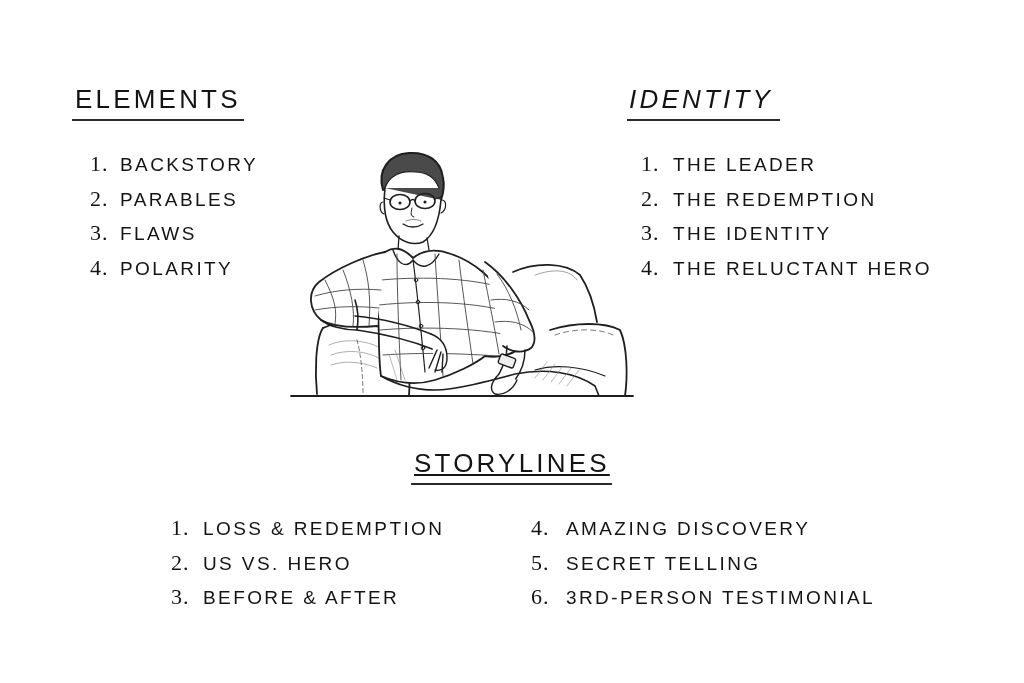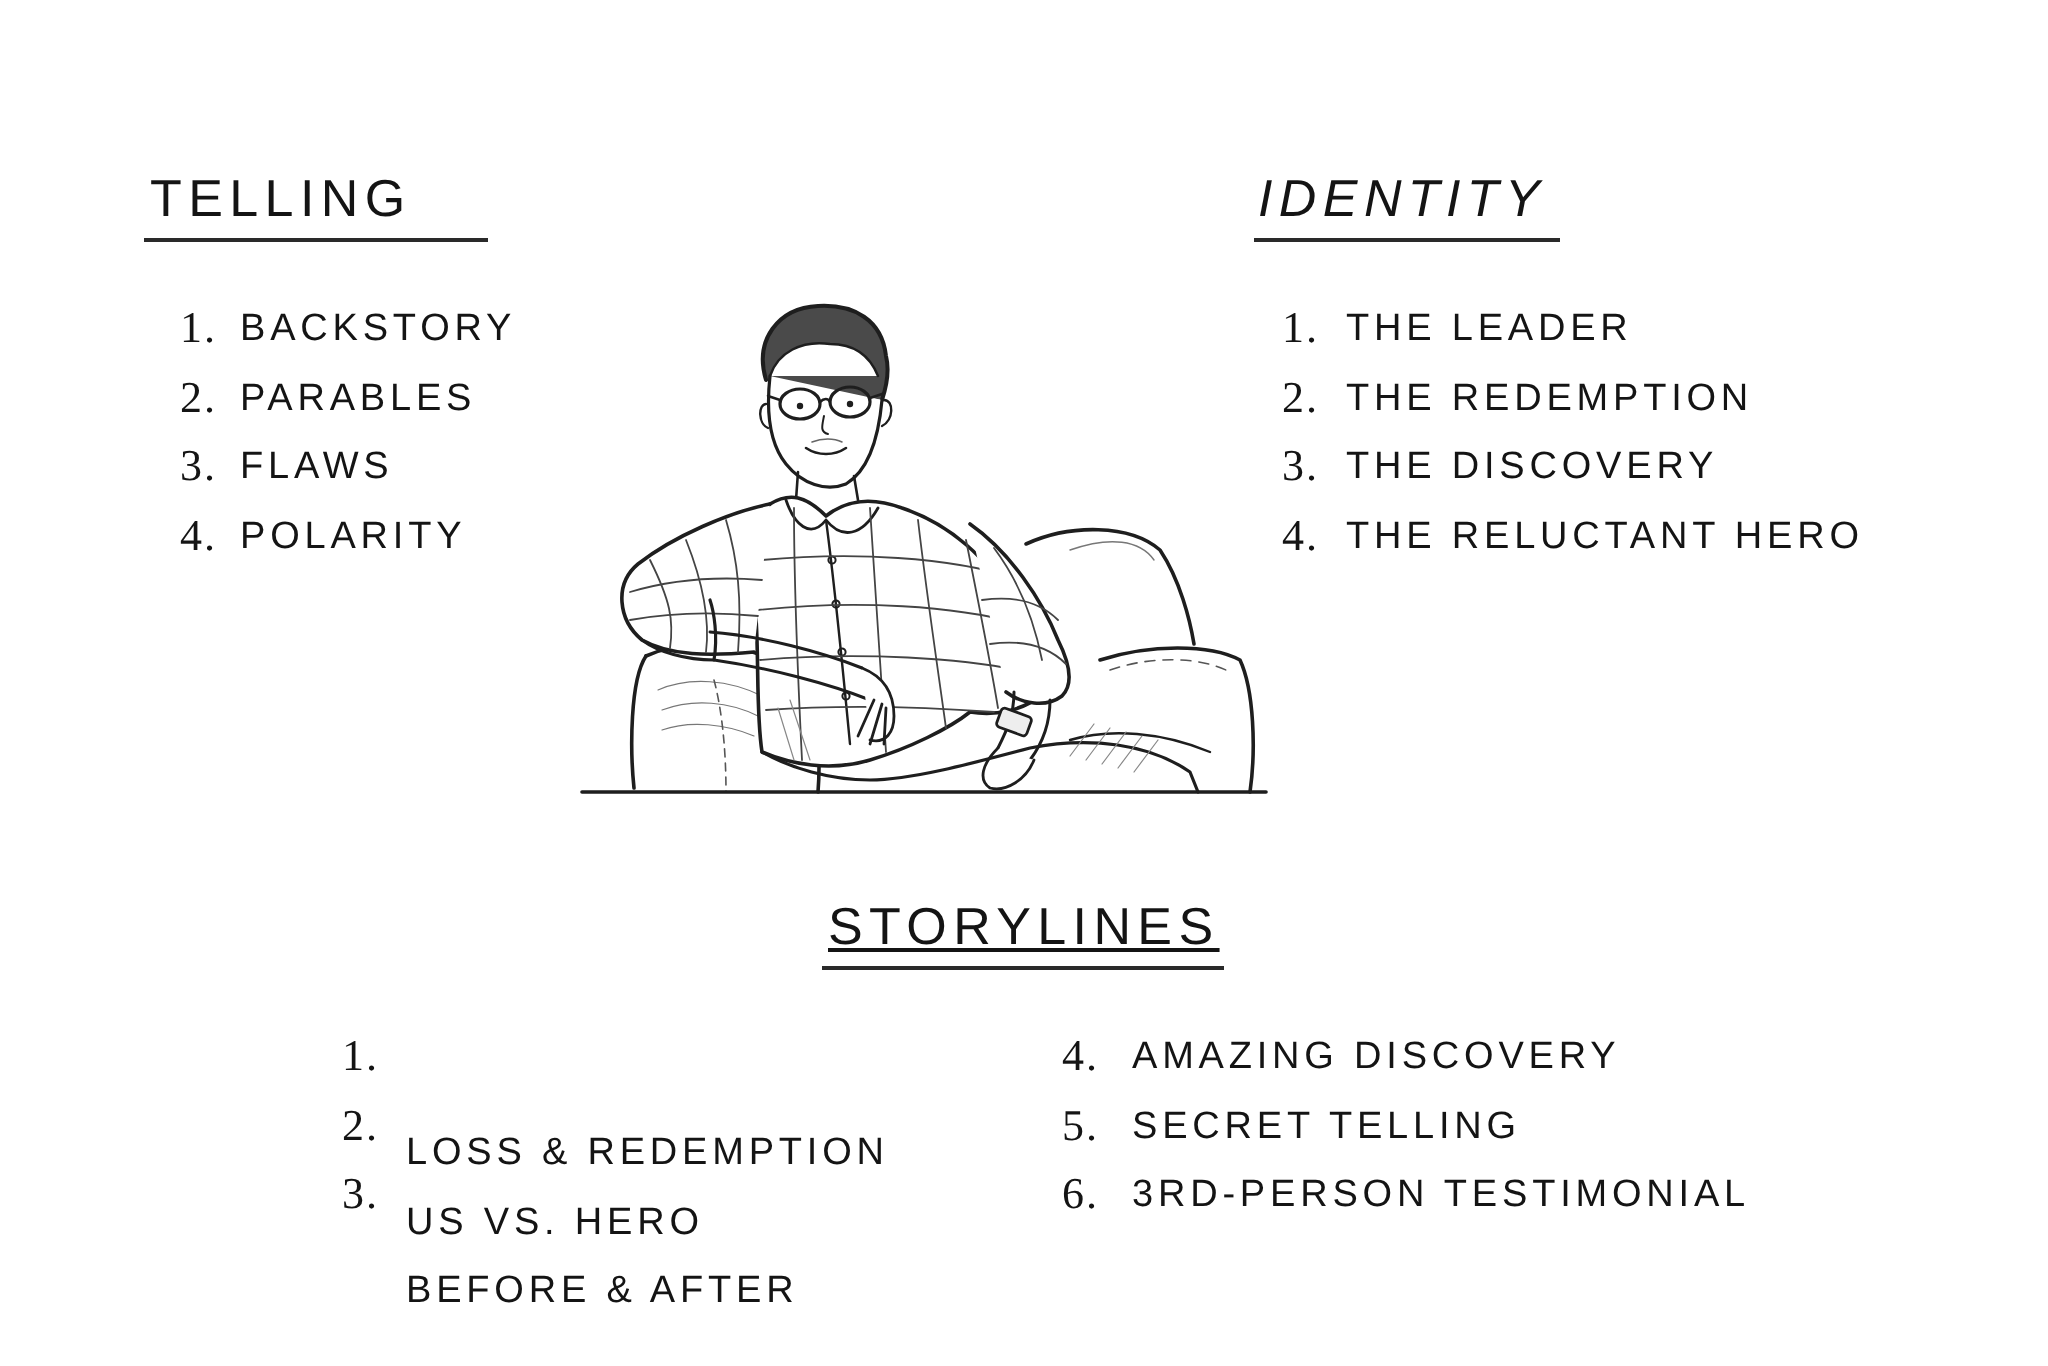"TELLING" h2.heading { text: TELLING -> ELEMENTS }
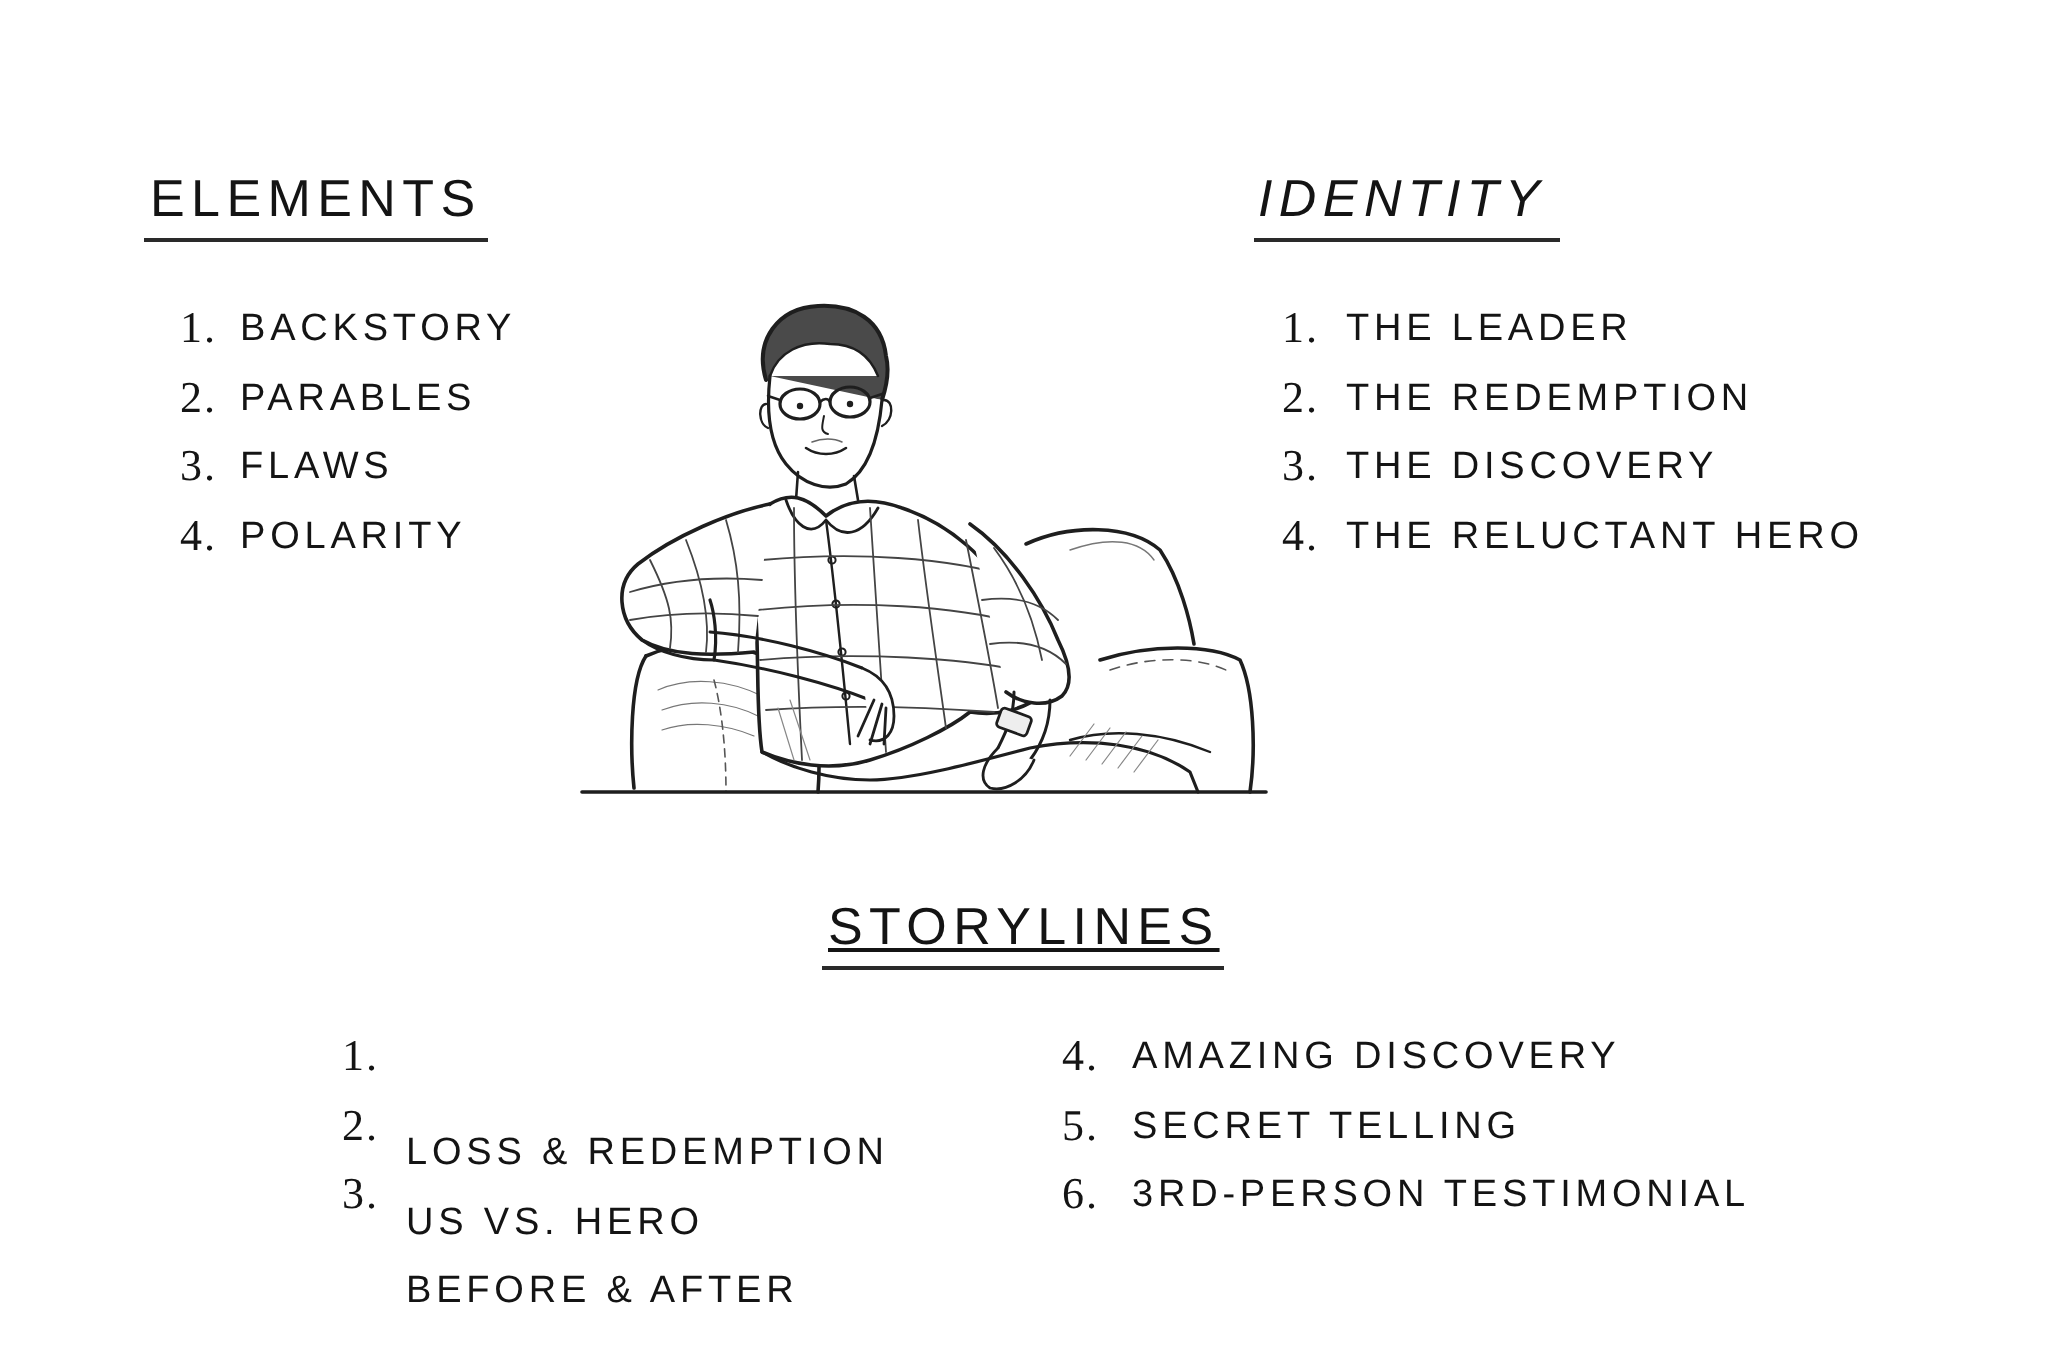"THE DISCOVERY" span.label { text: DISCOVERY -> IDENTITY }
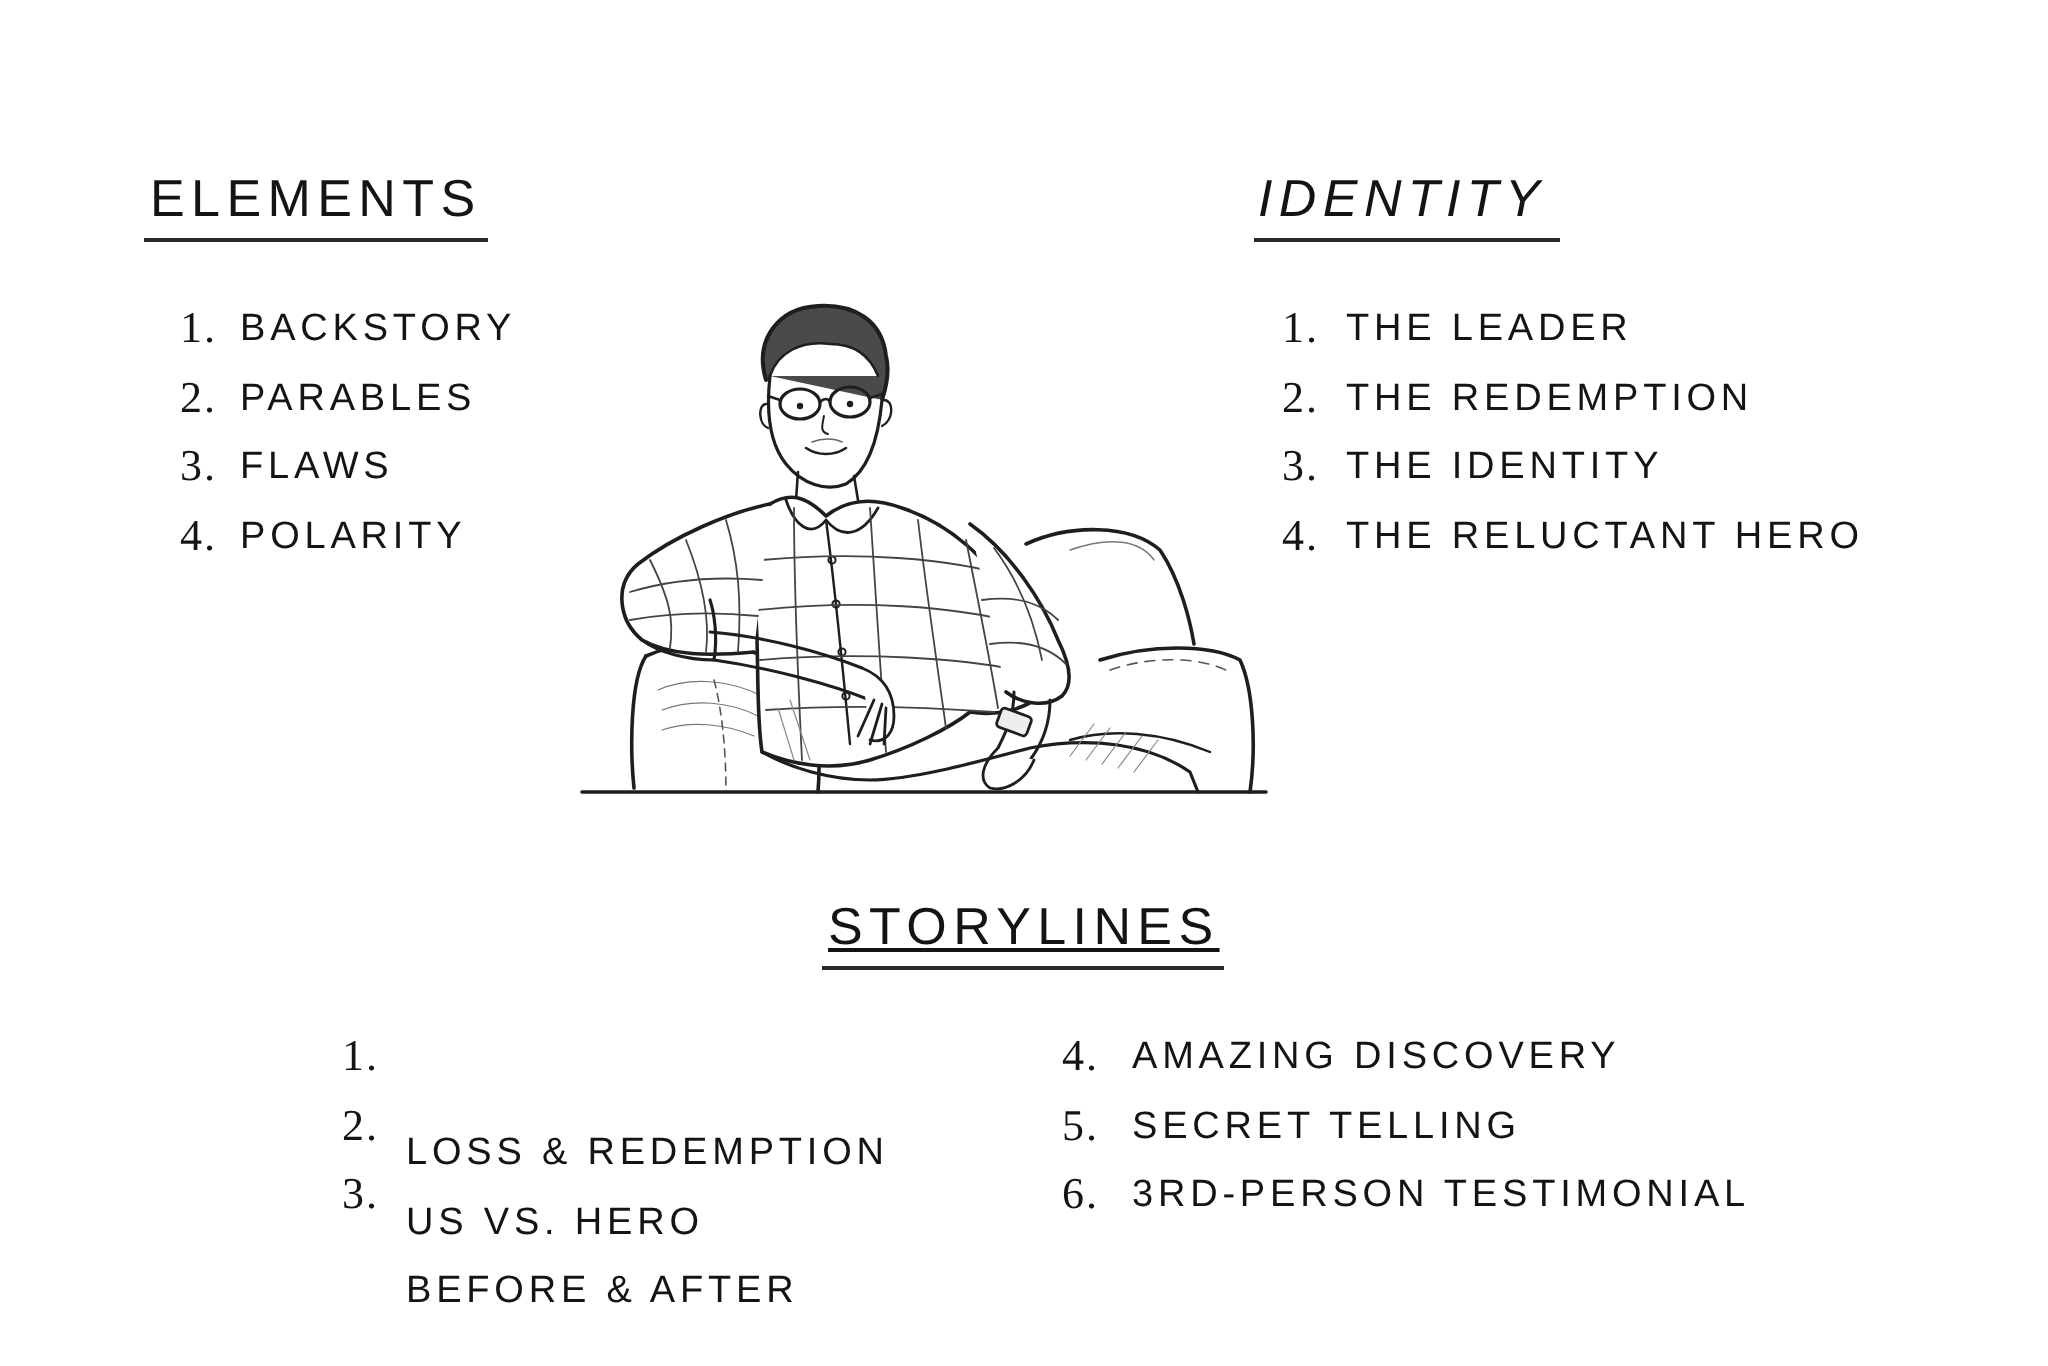"LOSS & REDEMPTION" #story-left .label { margin-top: 48px -> none }
